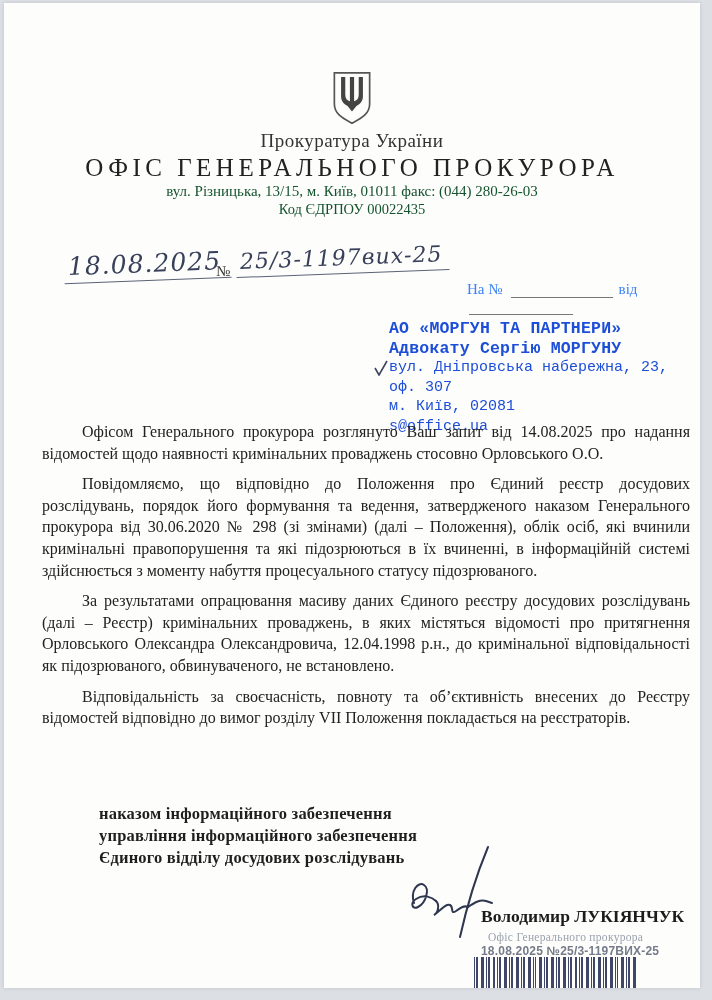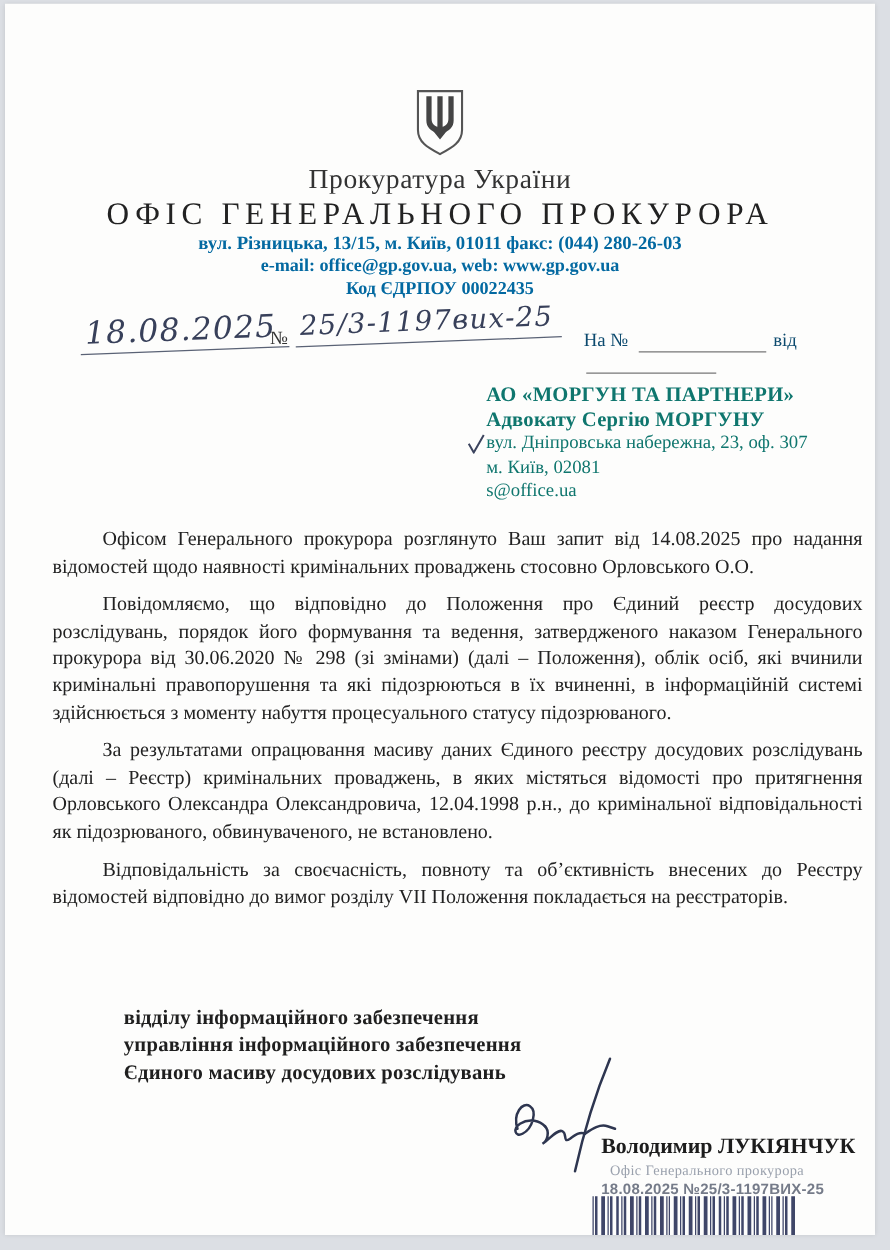"Прокуратура України" .org-parent { font-size: 22px -> 19px }
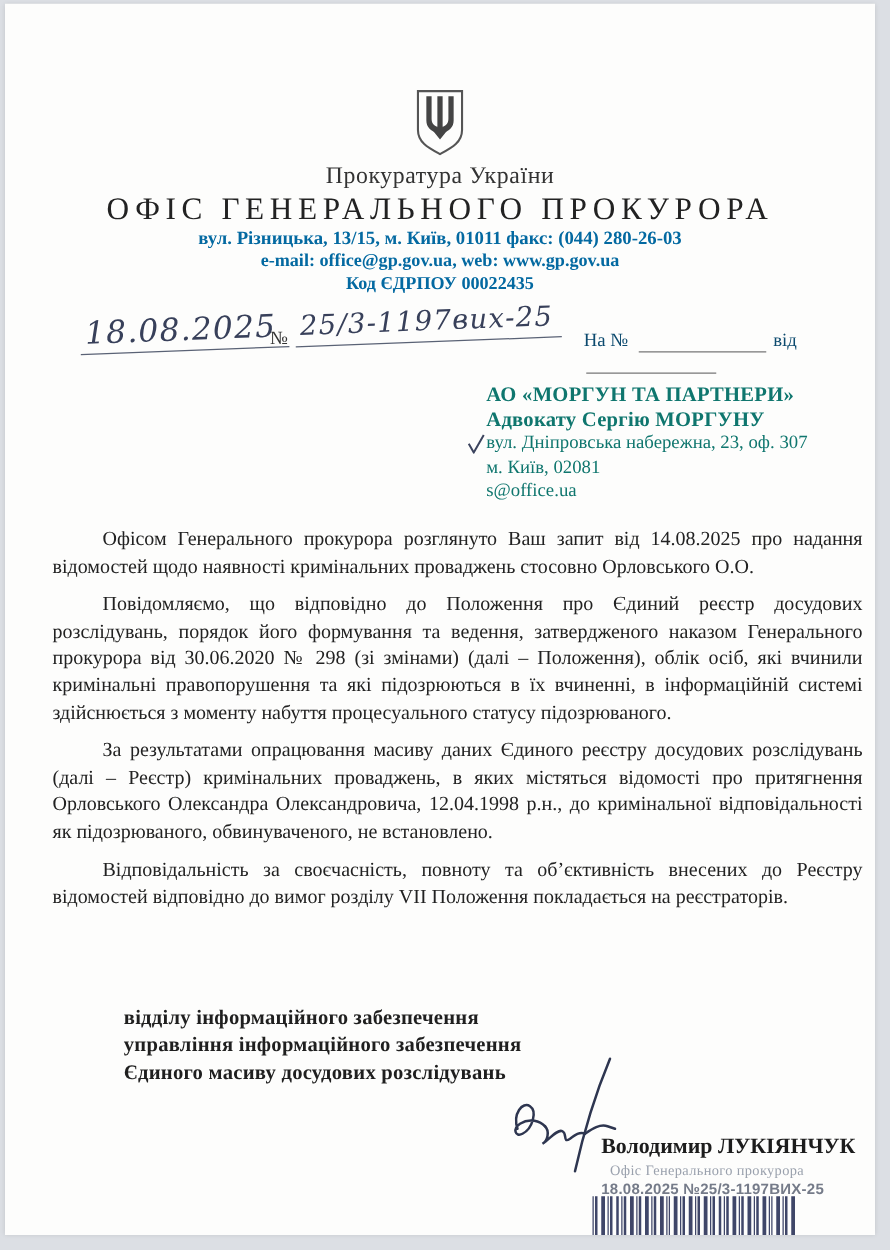"вул. Різницька, 13/15, м. Київ," .addr-line { color: #0369a1 -> #14532d; font-weight: bold -> none }
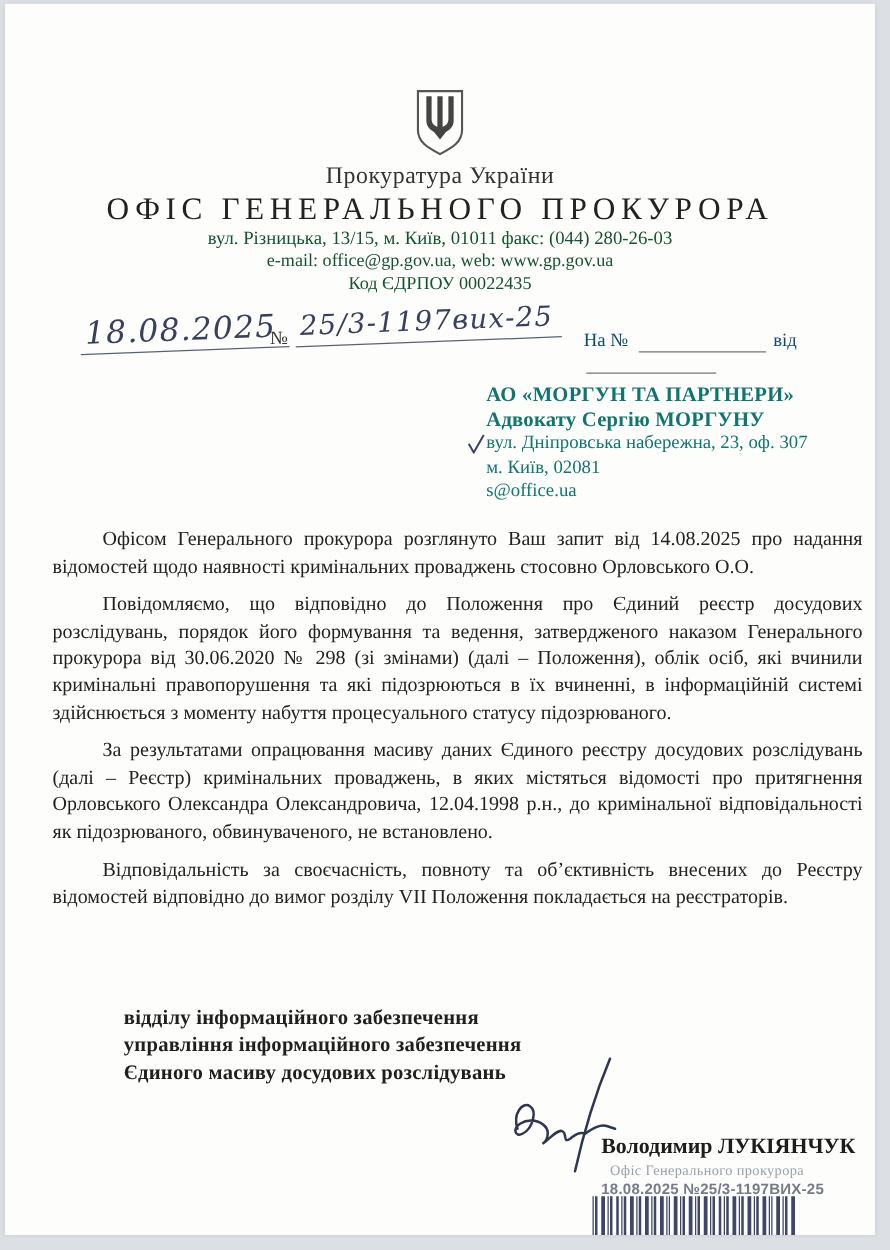"e-mail: office@gp.gov.ua, web:" div.addr-line { html: <div>e-mail: office@gp.gov.ua, web: www.gp.gov.ua</div> -> none }
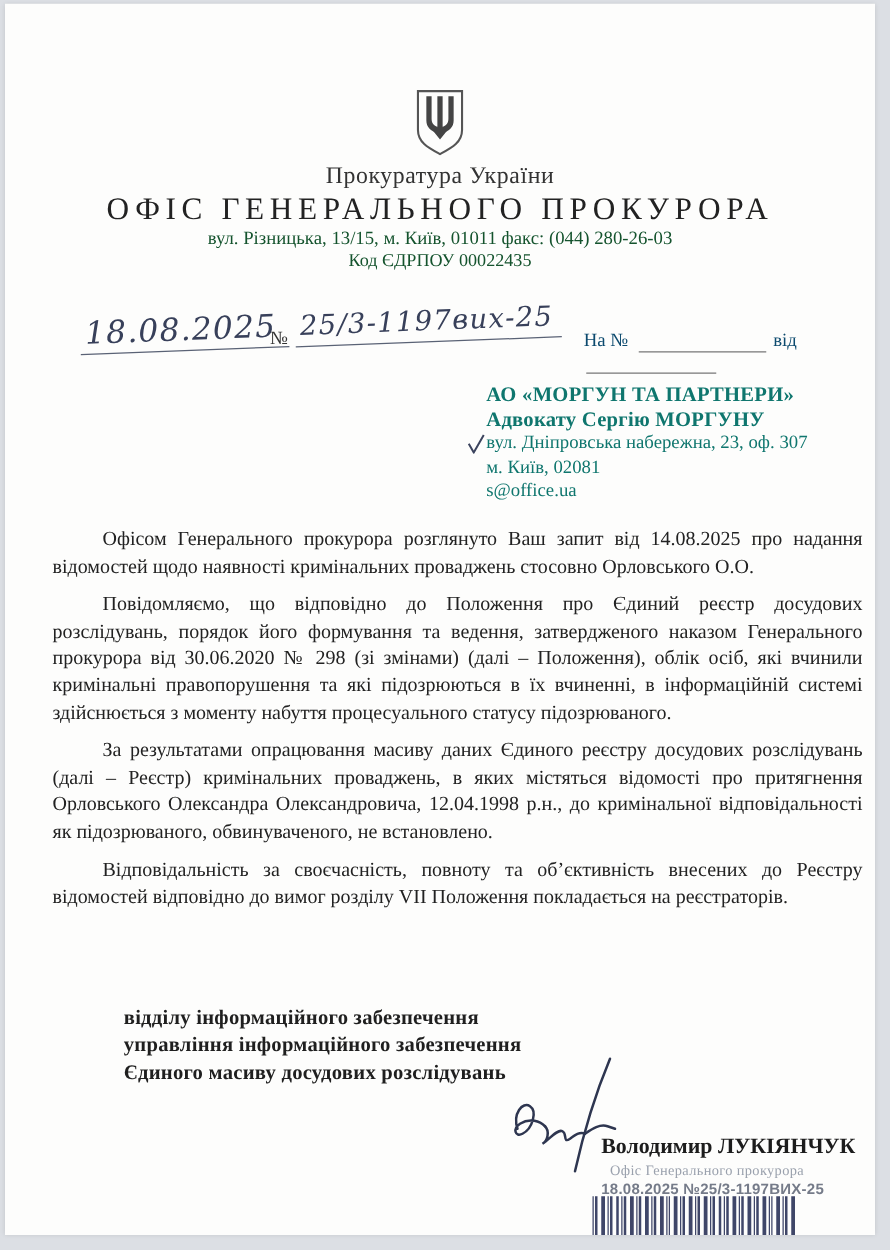"На № від" .incoming { color: #0c4a6e -> #3b82f6; top: 22px -> 38px }
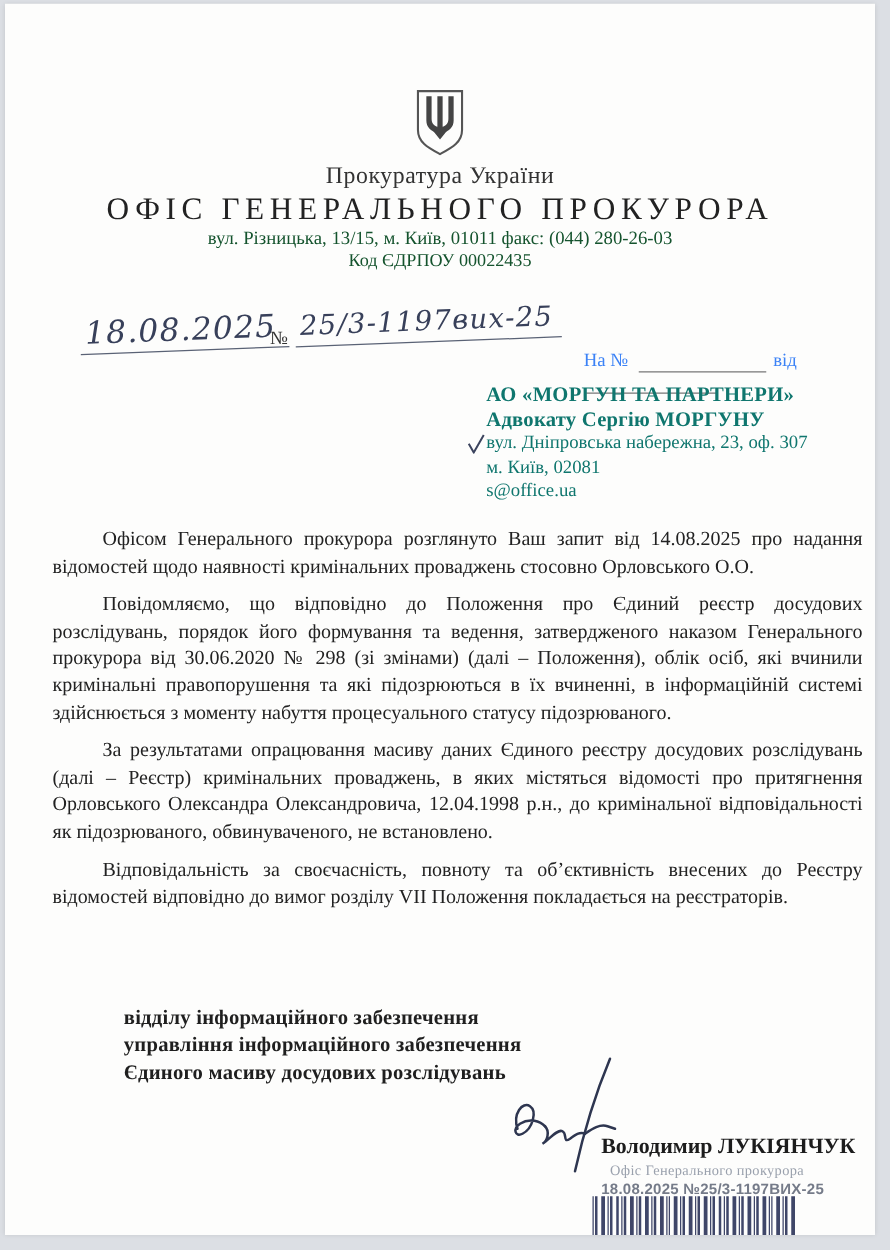"АО «МОРГУН ТА ПАРТНЕРИ»" .addressee { color: #0f766e -> #1d4ed8; font-family: none -> Liberation Mono, monospace; top: 303px -> 316px }
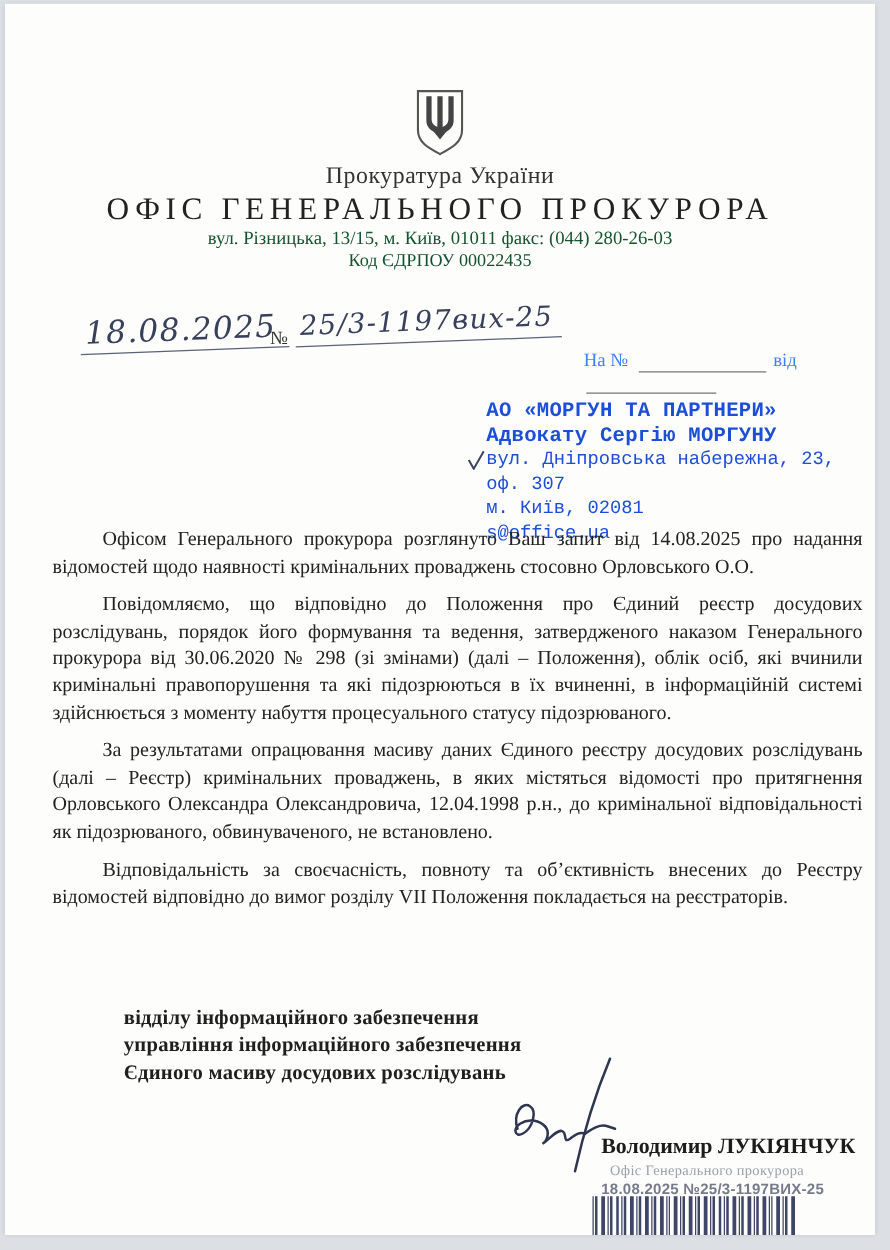"відділу інформаційного забезпечення" div { text: відділу -> наказом }
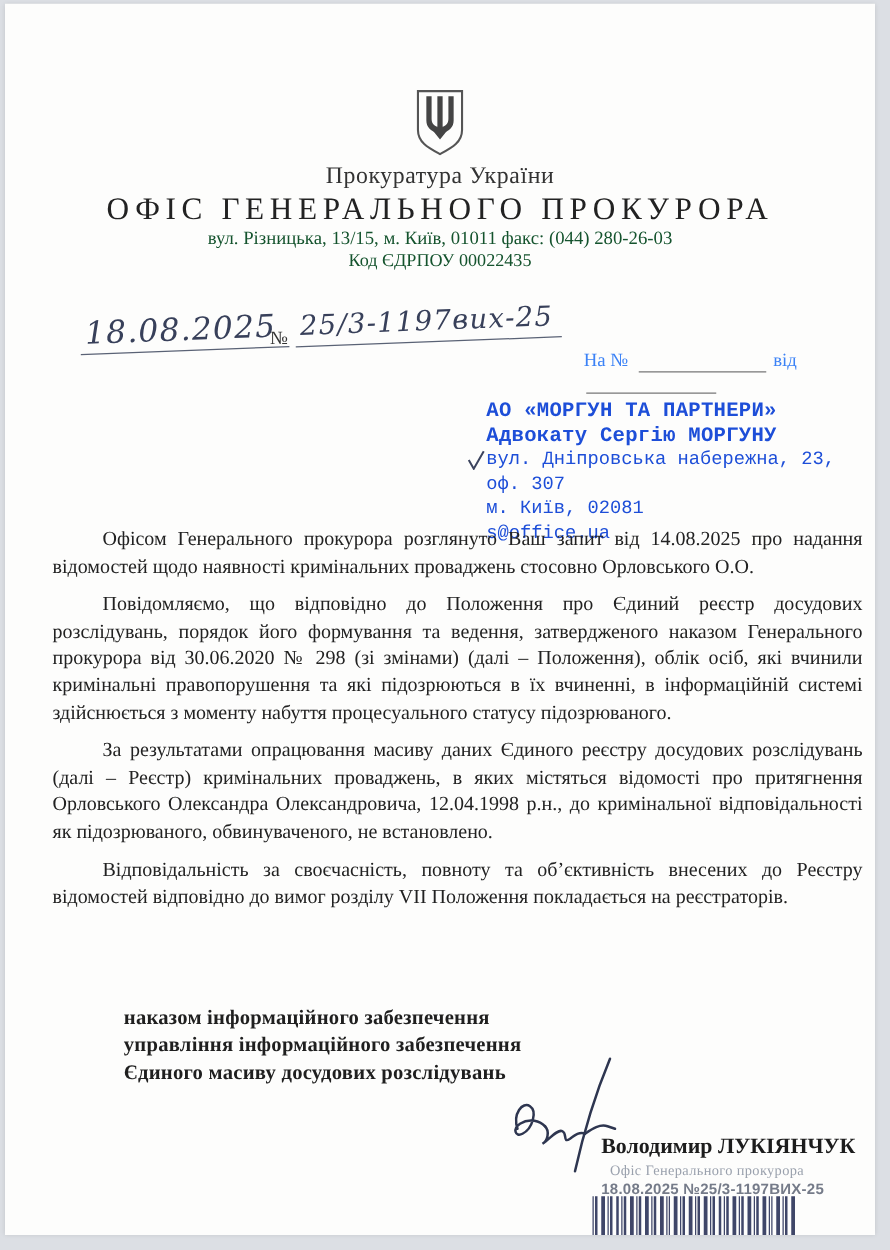"Єдиного масиву досудових розслідувань" div { text: масиву -> відділу }
